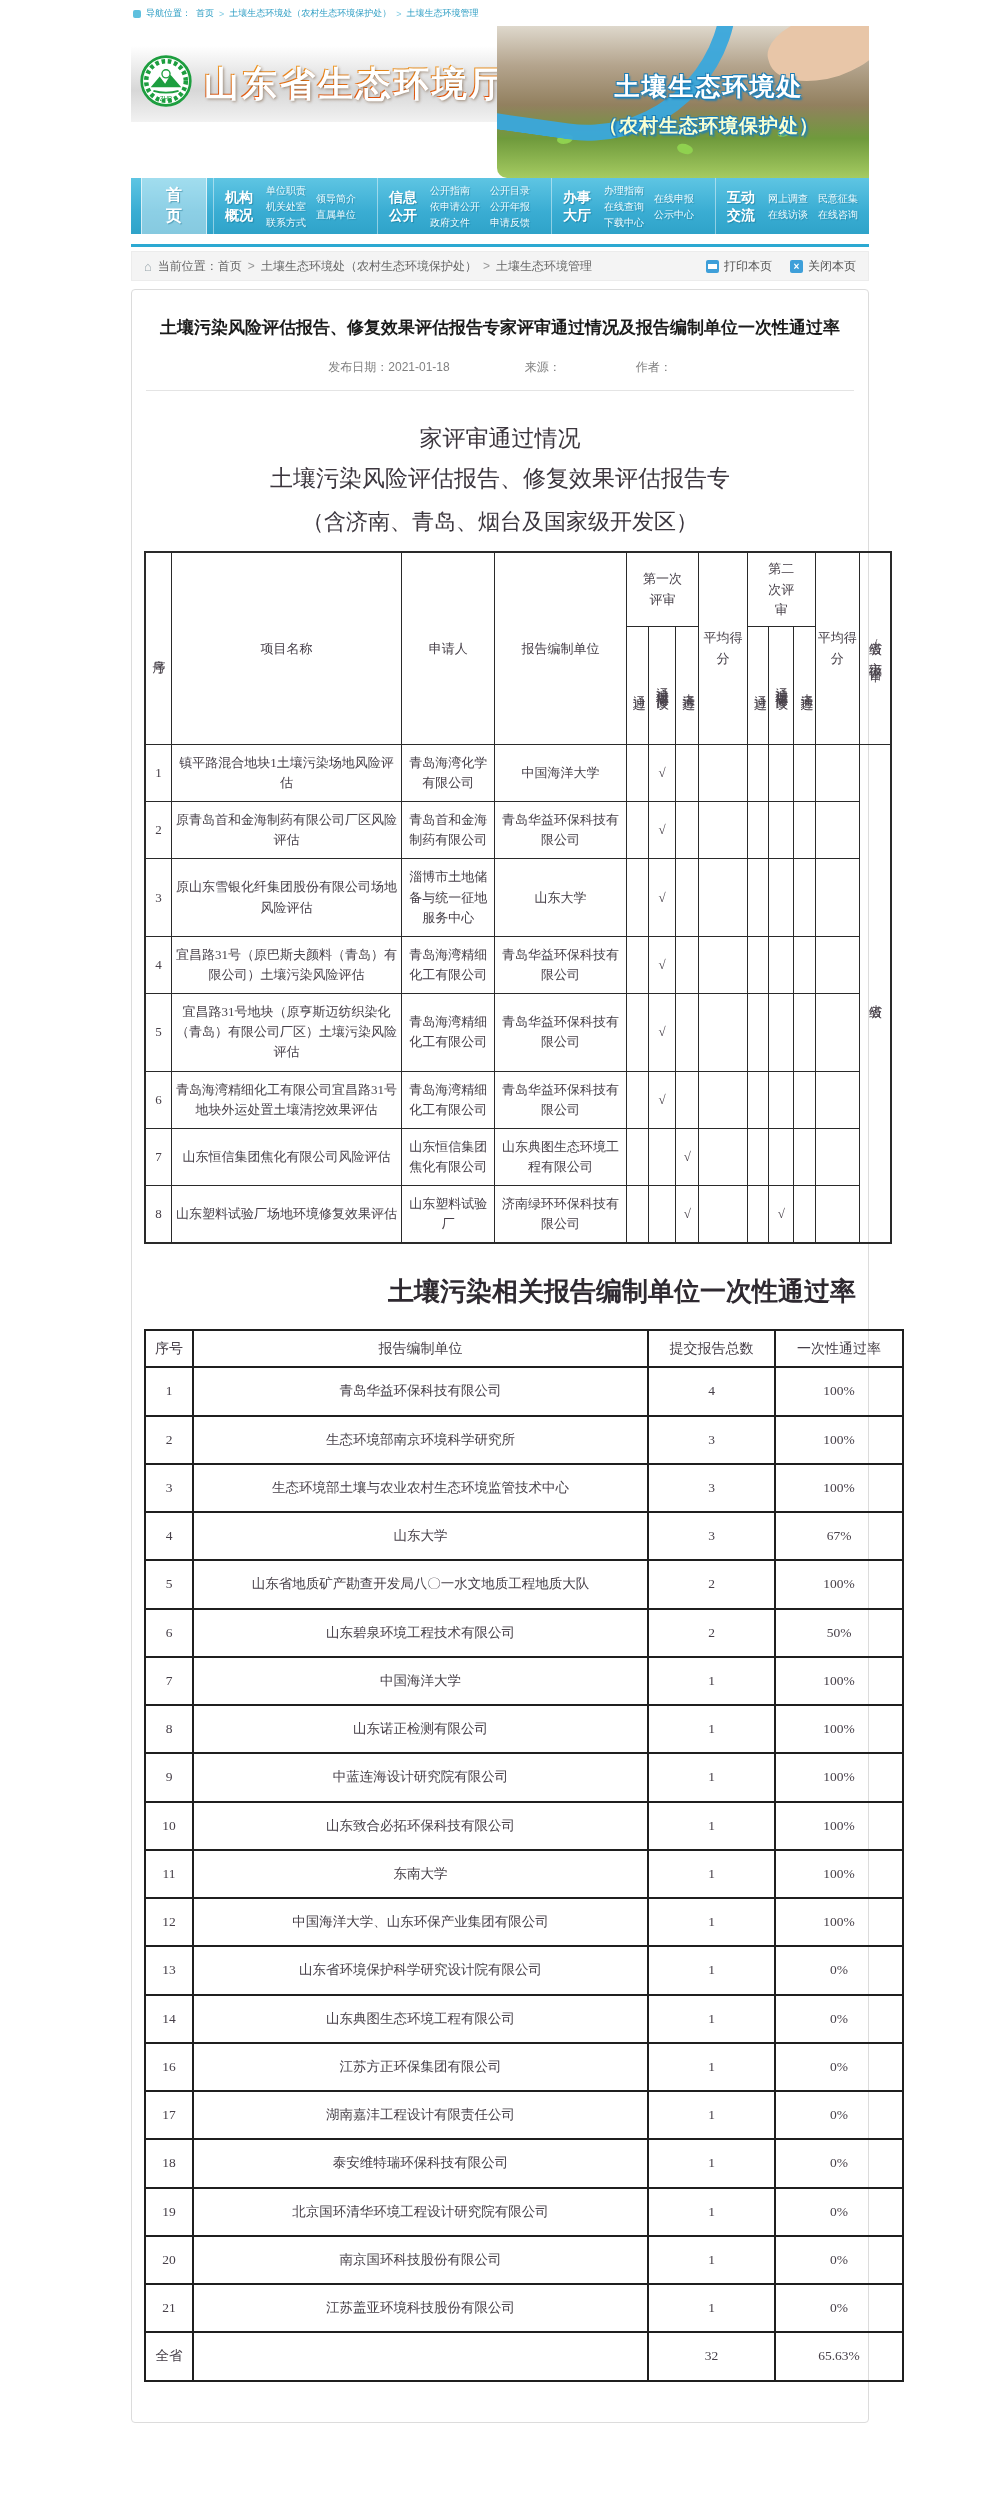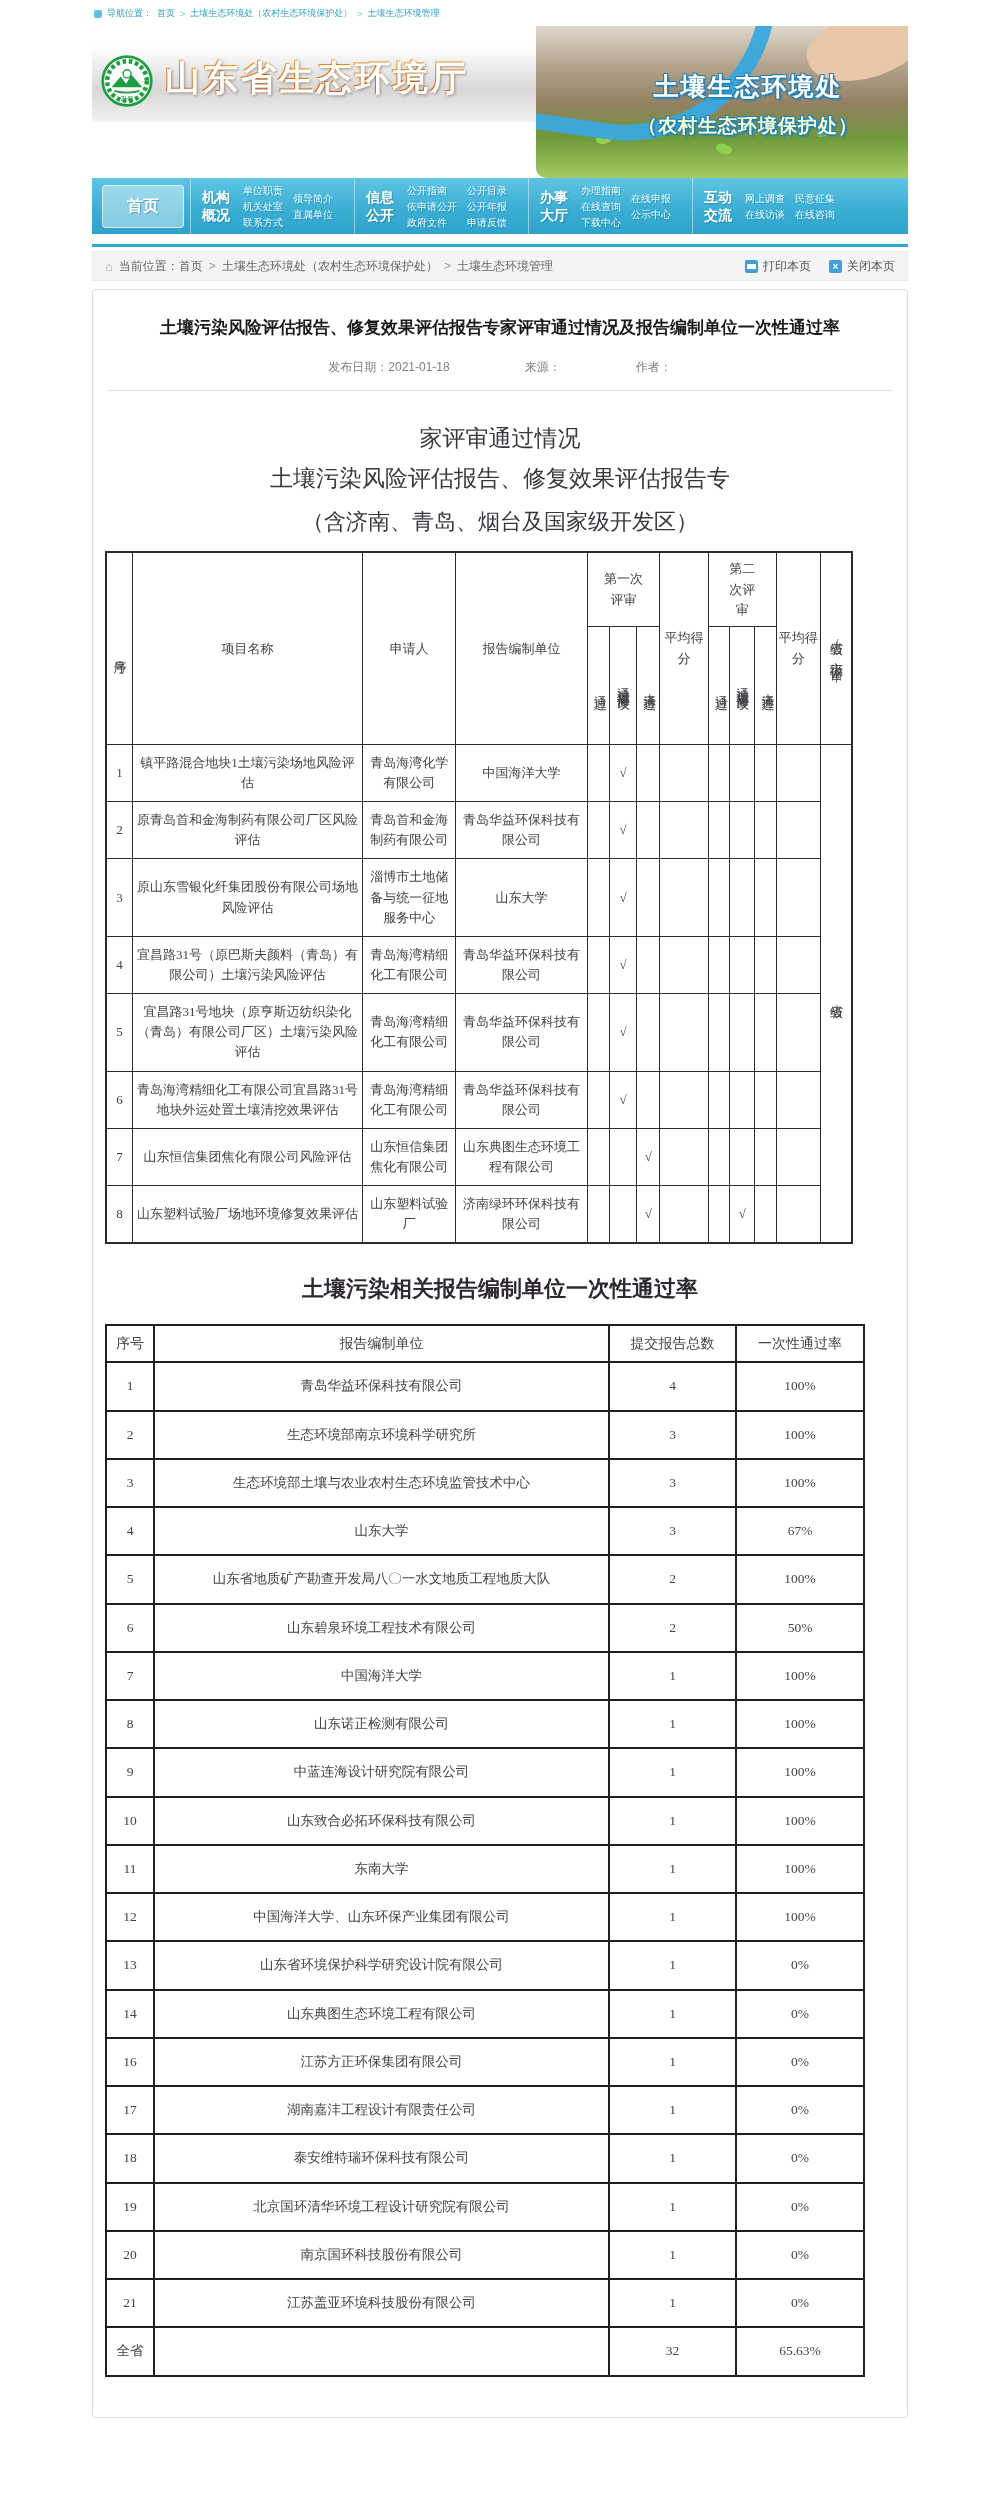"导航位置：" .shell { width: 816px -> 738px }
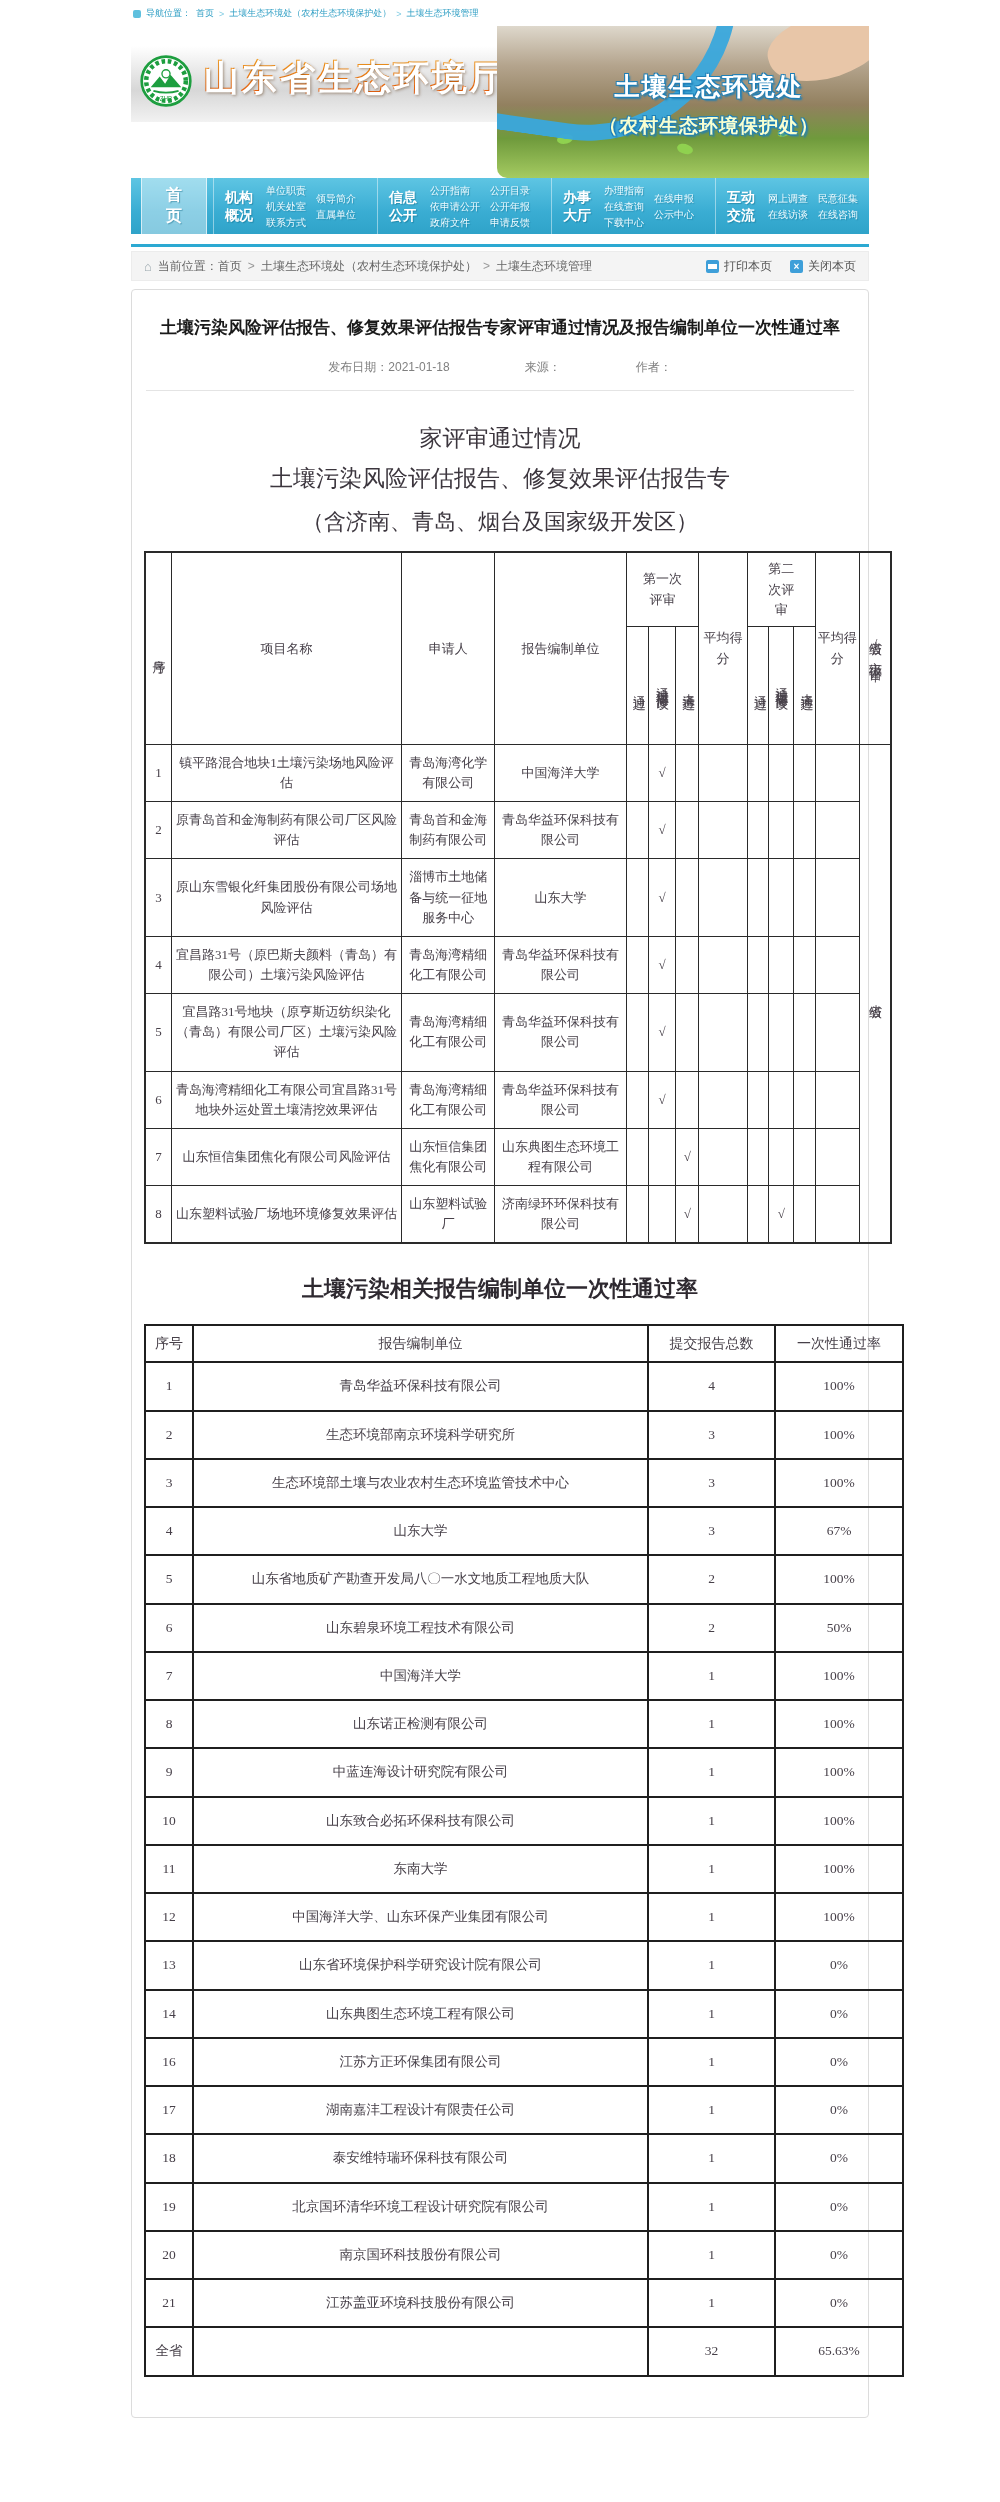"山东省生态环境厅" .banner-left { align-items: none -> center }
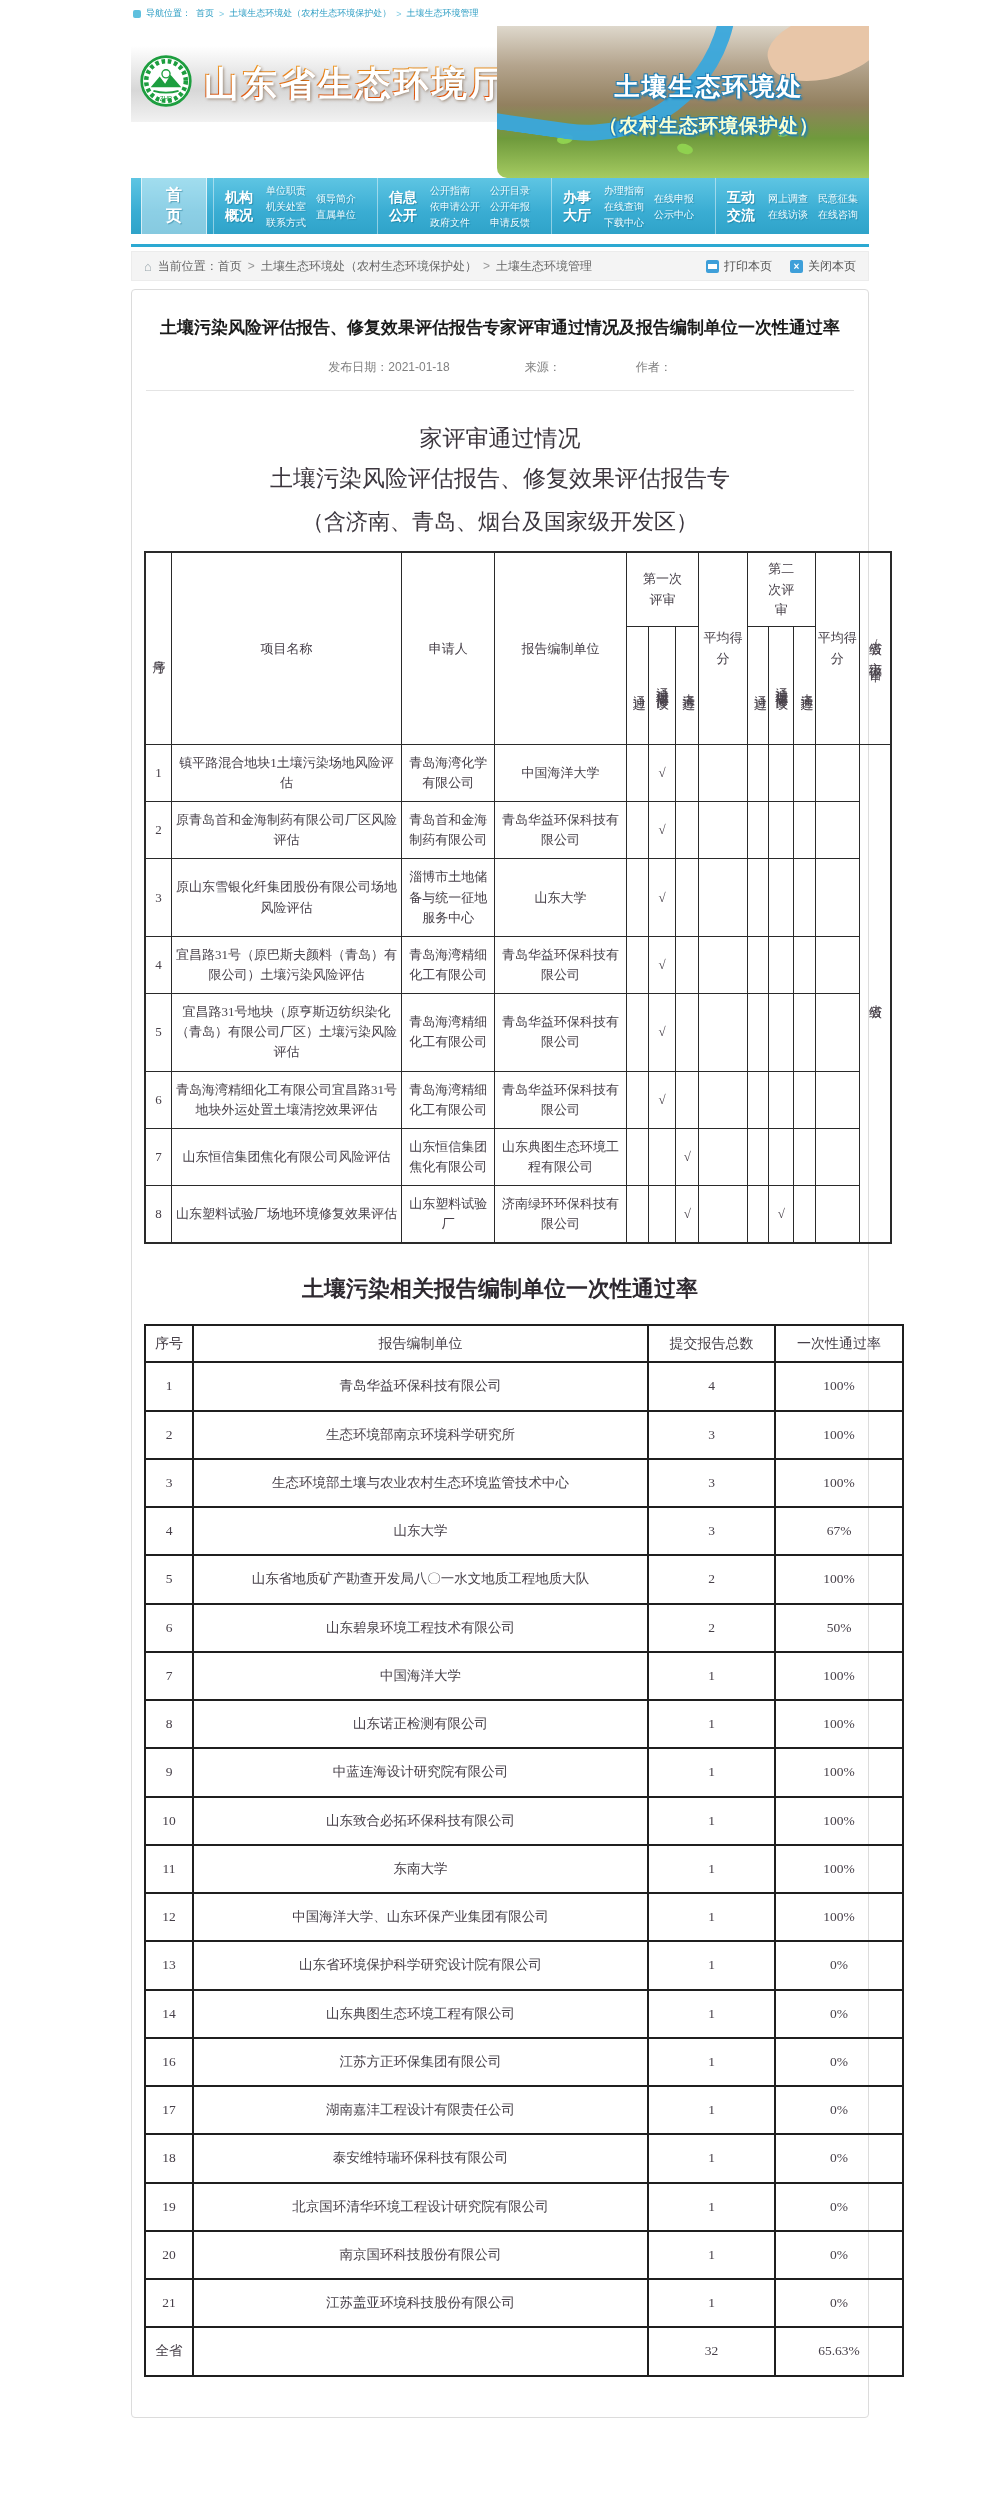"土壤污染相关报告编制单位一次性通过率" .rate-title { font-size: 22px -> 26px; text-align: center -> right }
